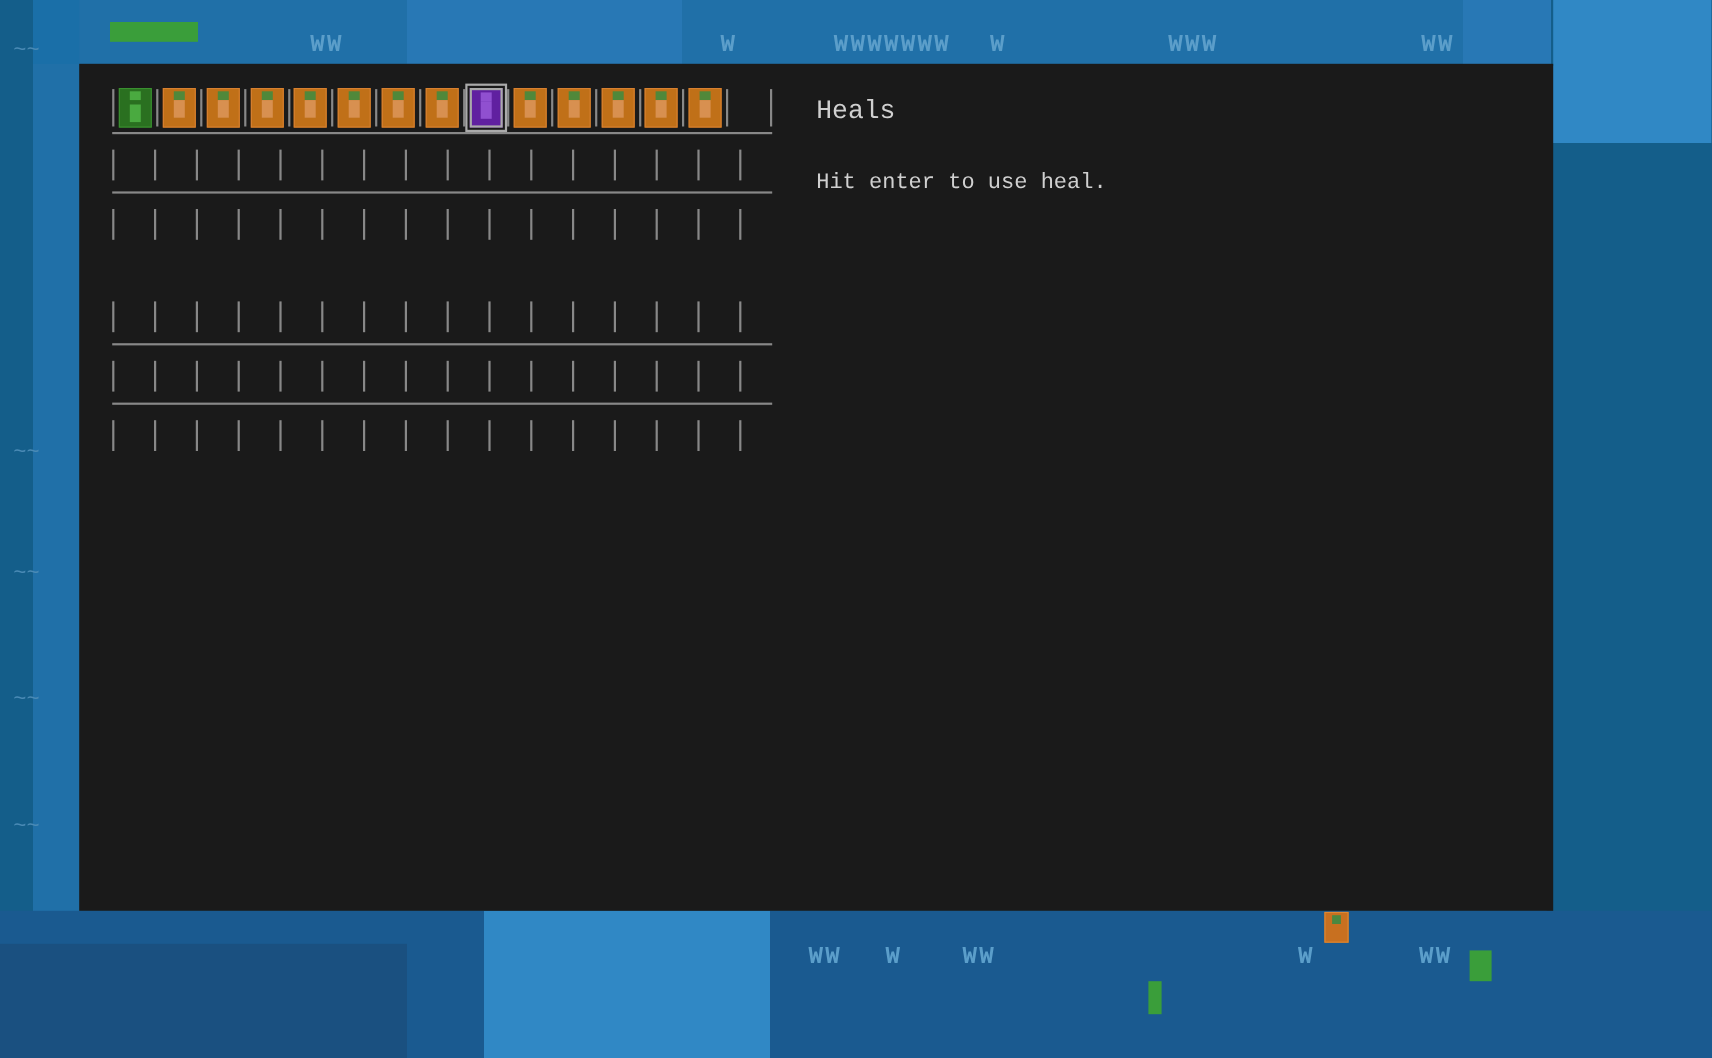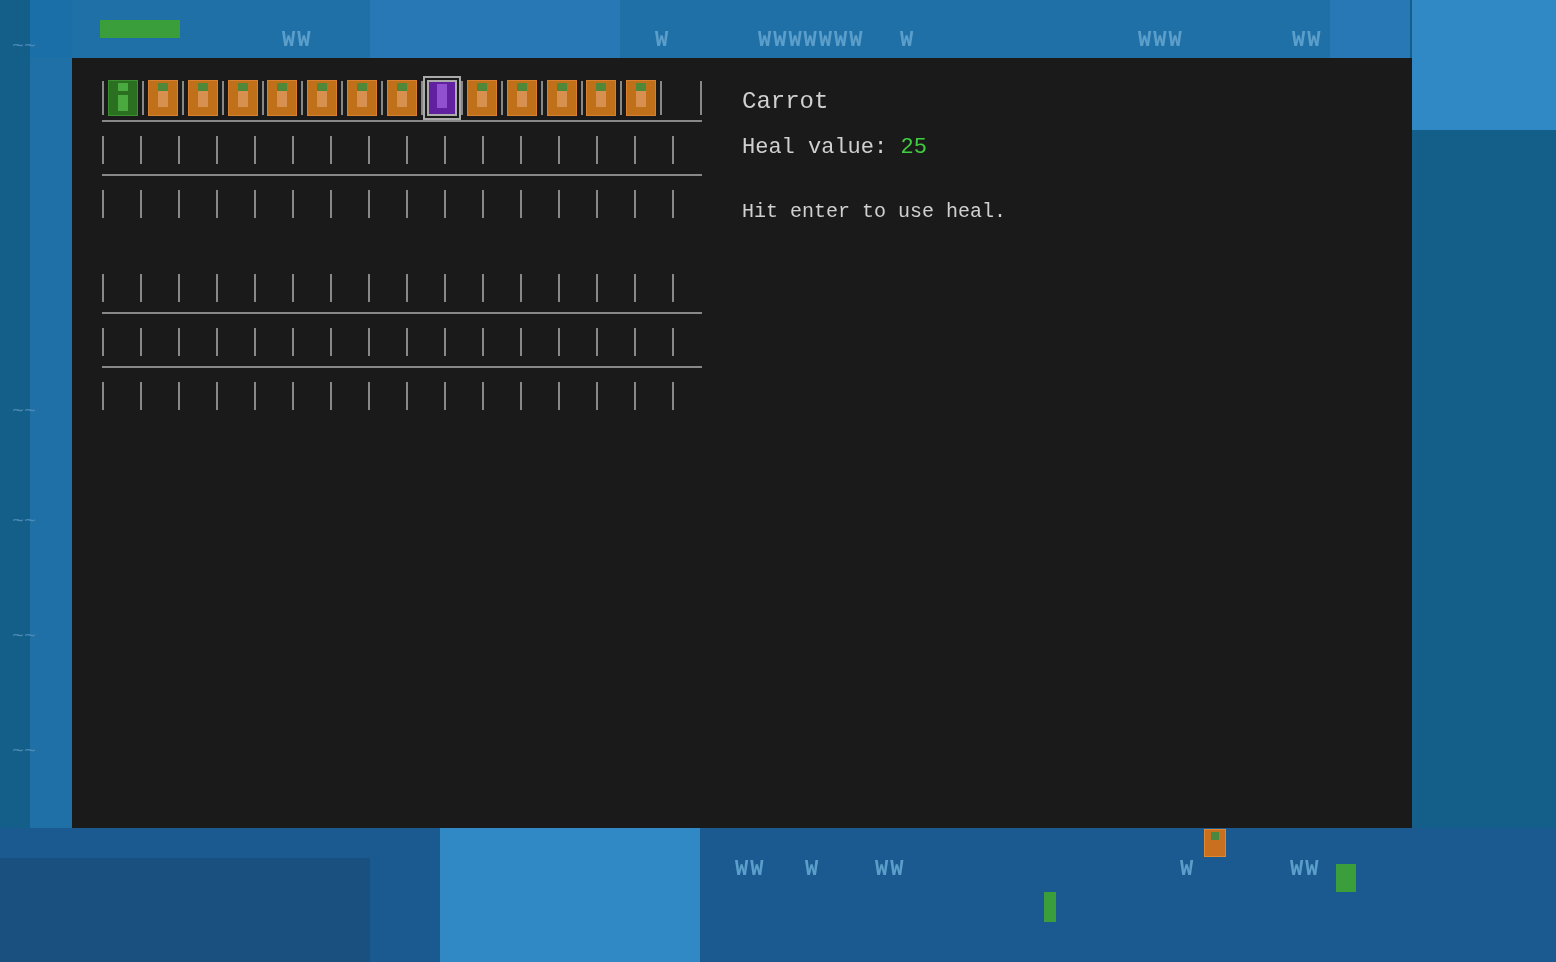"WWW" span.bg-text { left: 1138px -> 1062px }
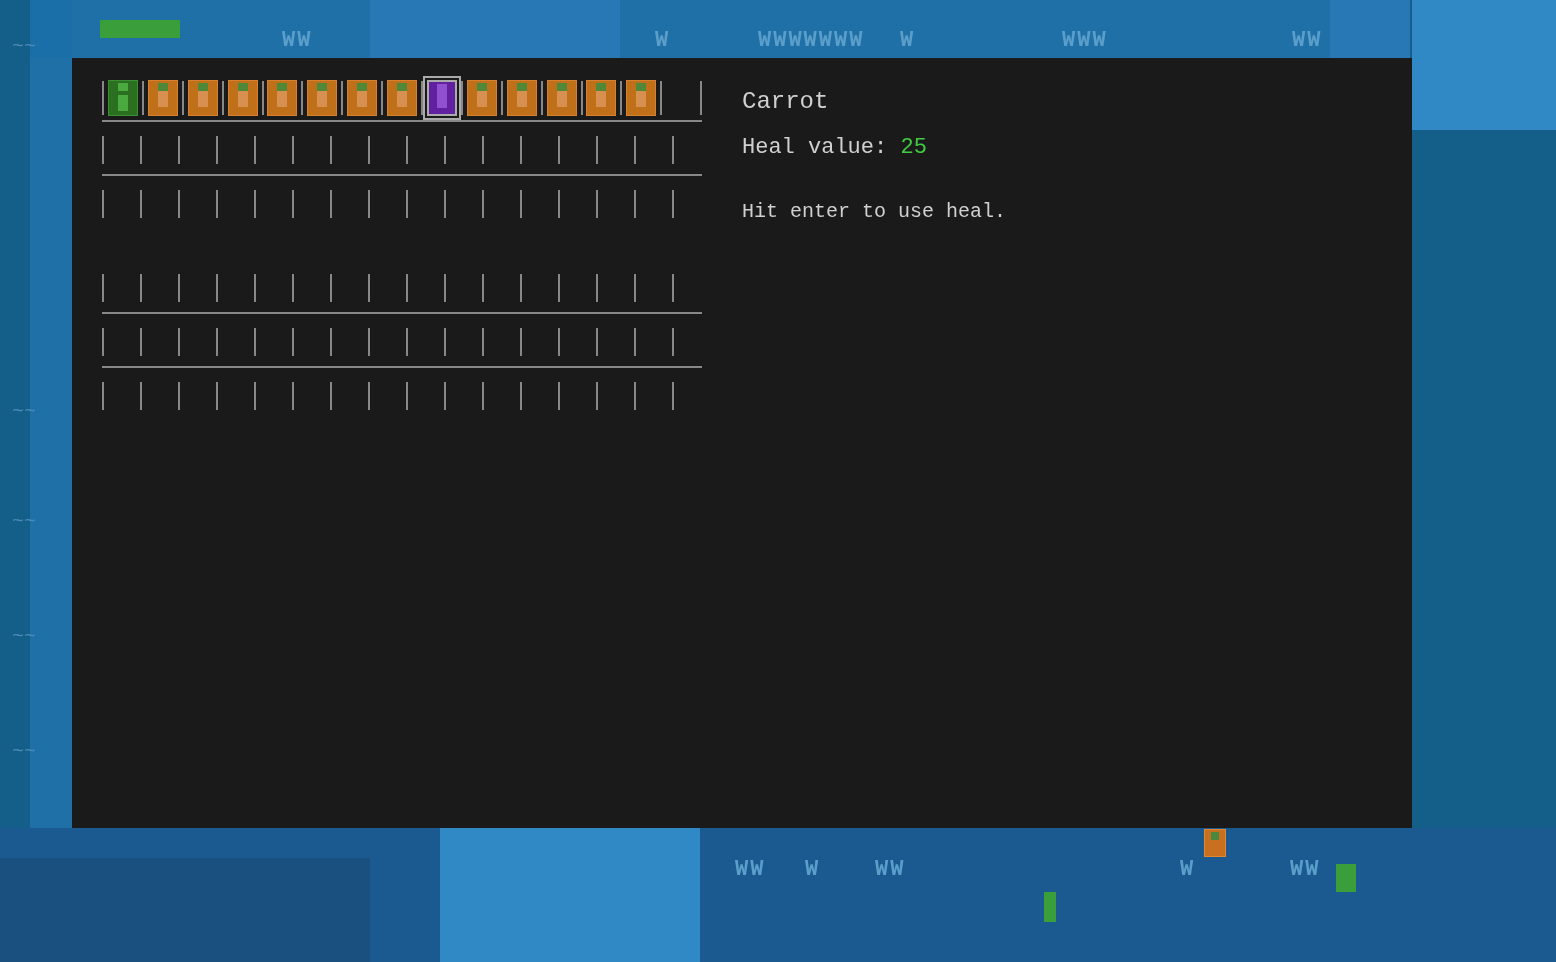"Carrot" div.item-name { text: Carrot -> Heals }
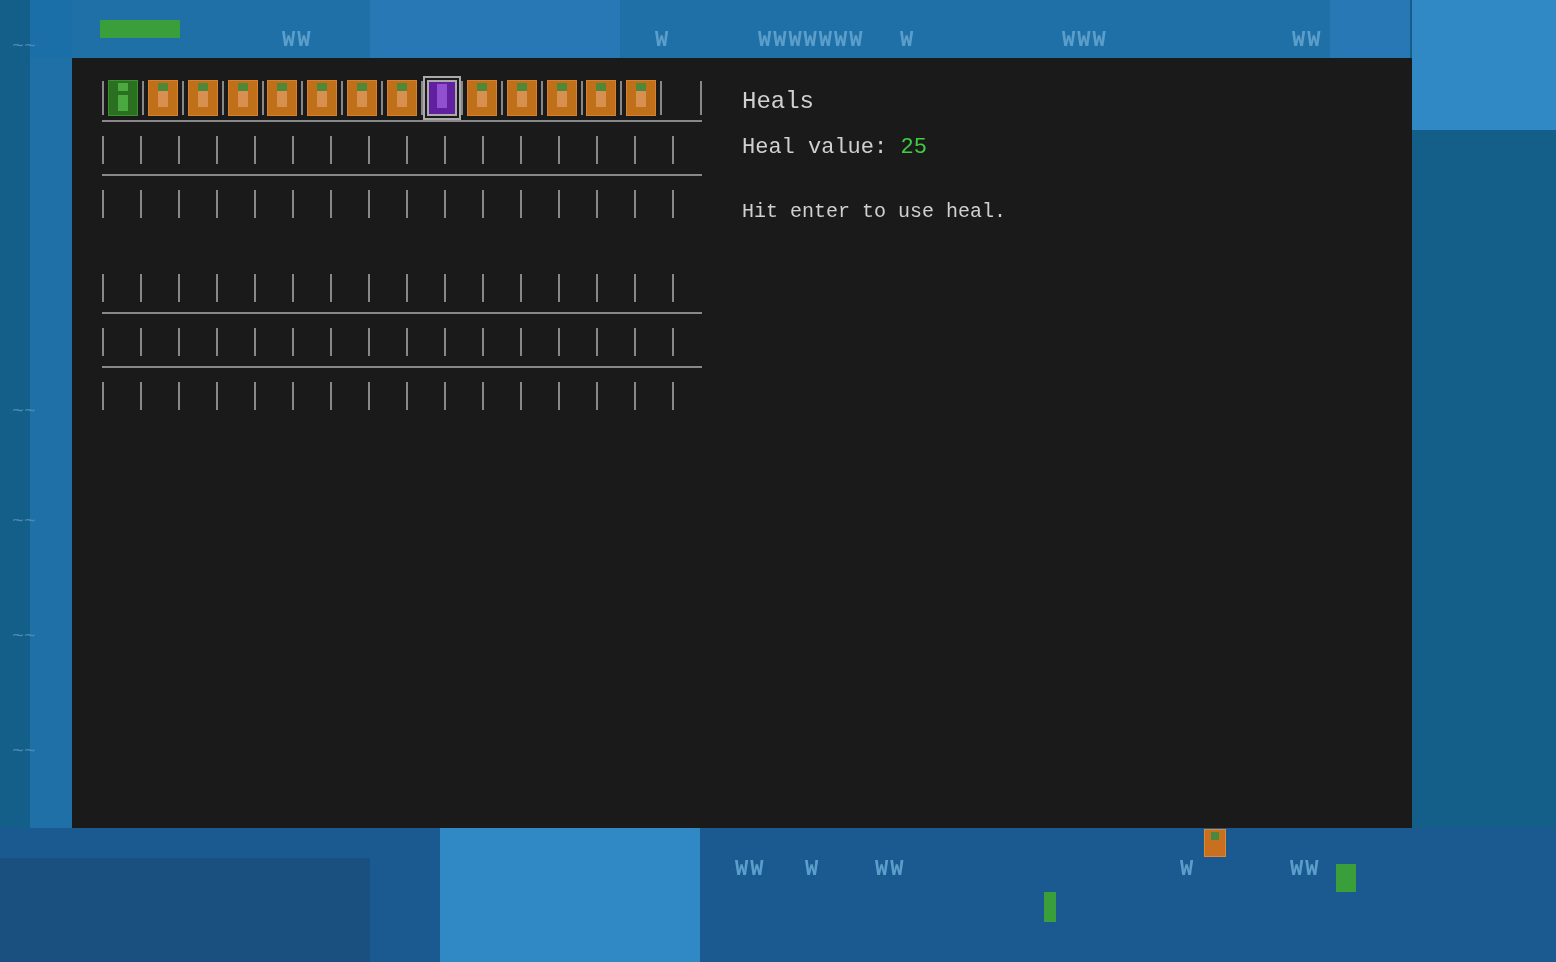"Heal value: 25" div.item-stat { html: <div> <span>Heal value:</span> <span>25</span> </div> -> none }
